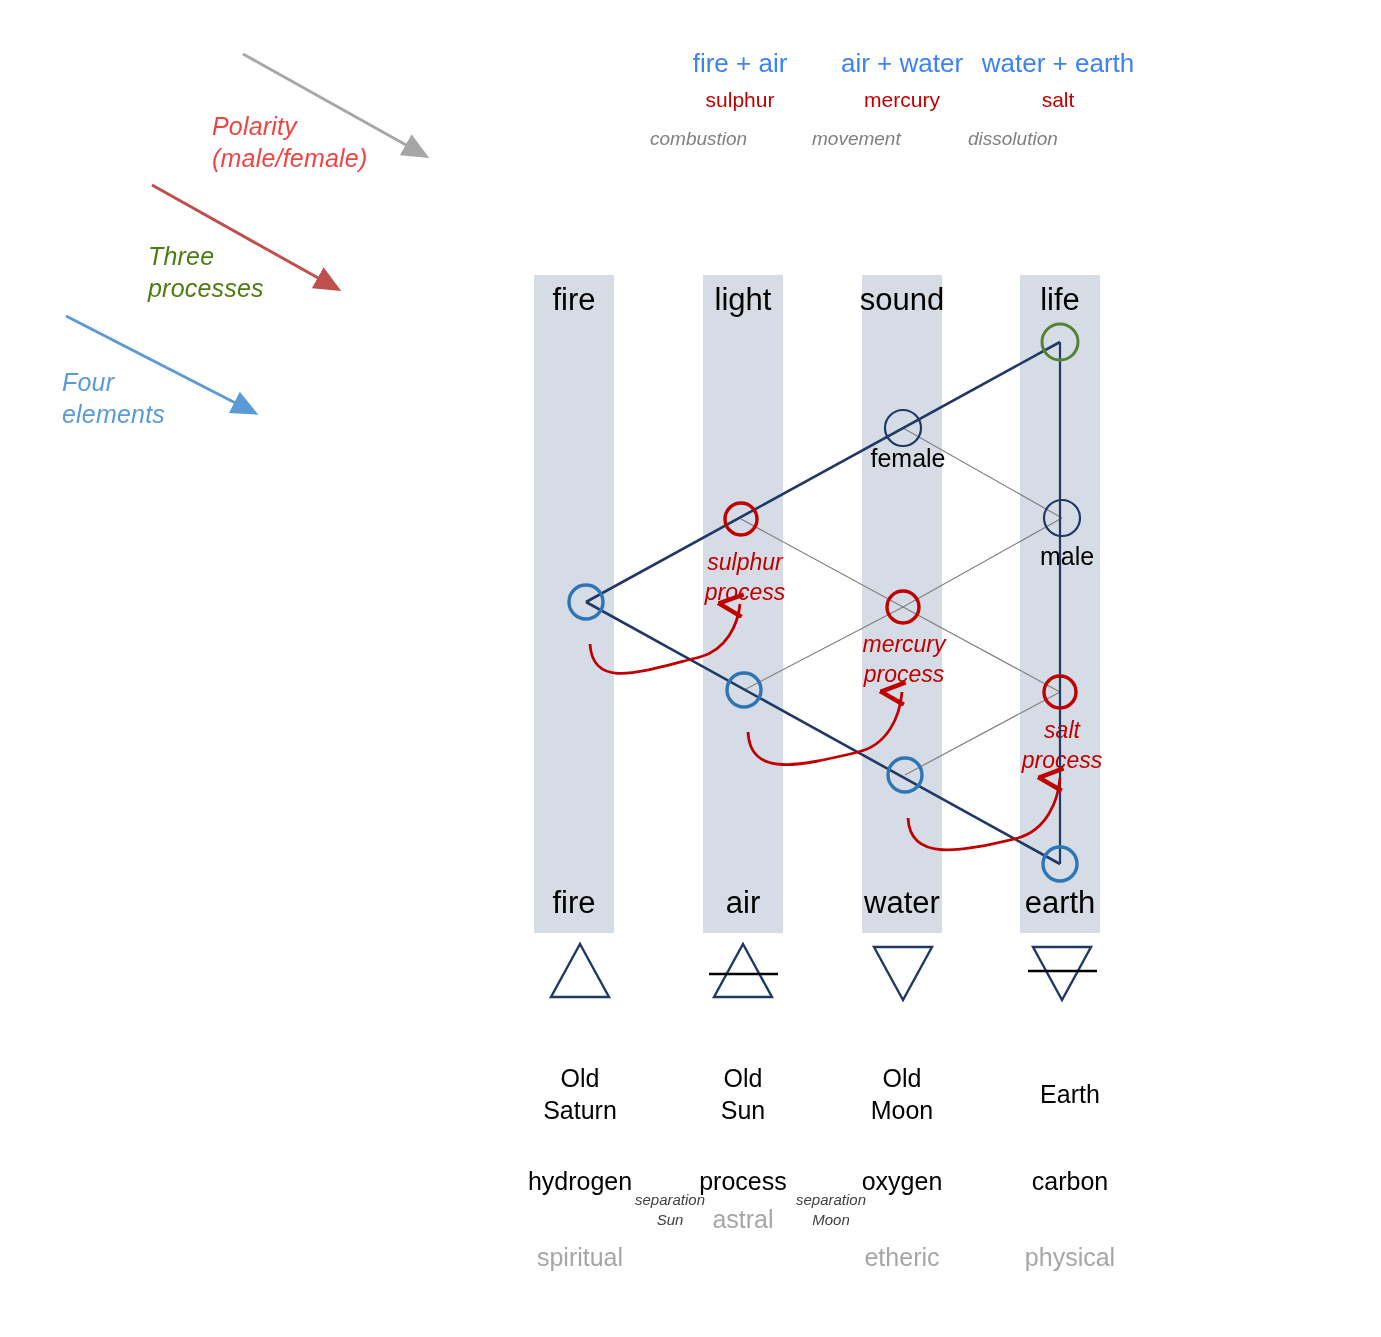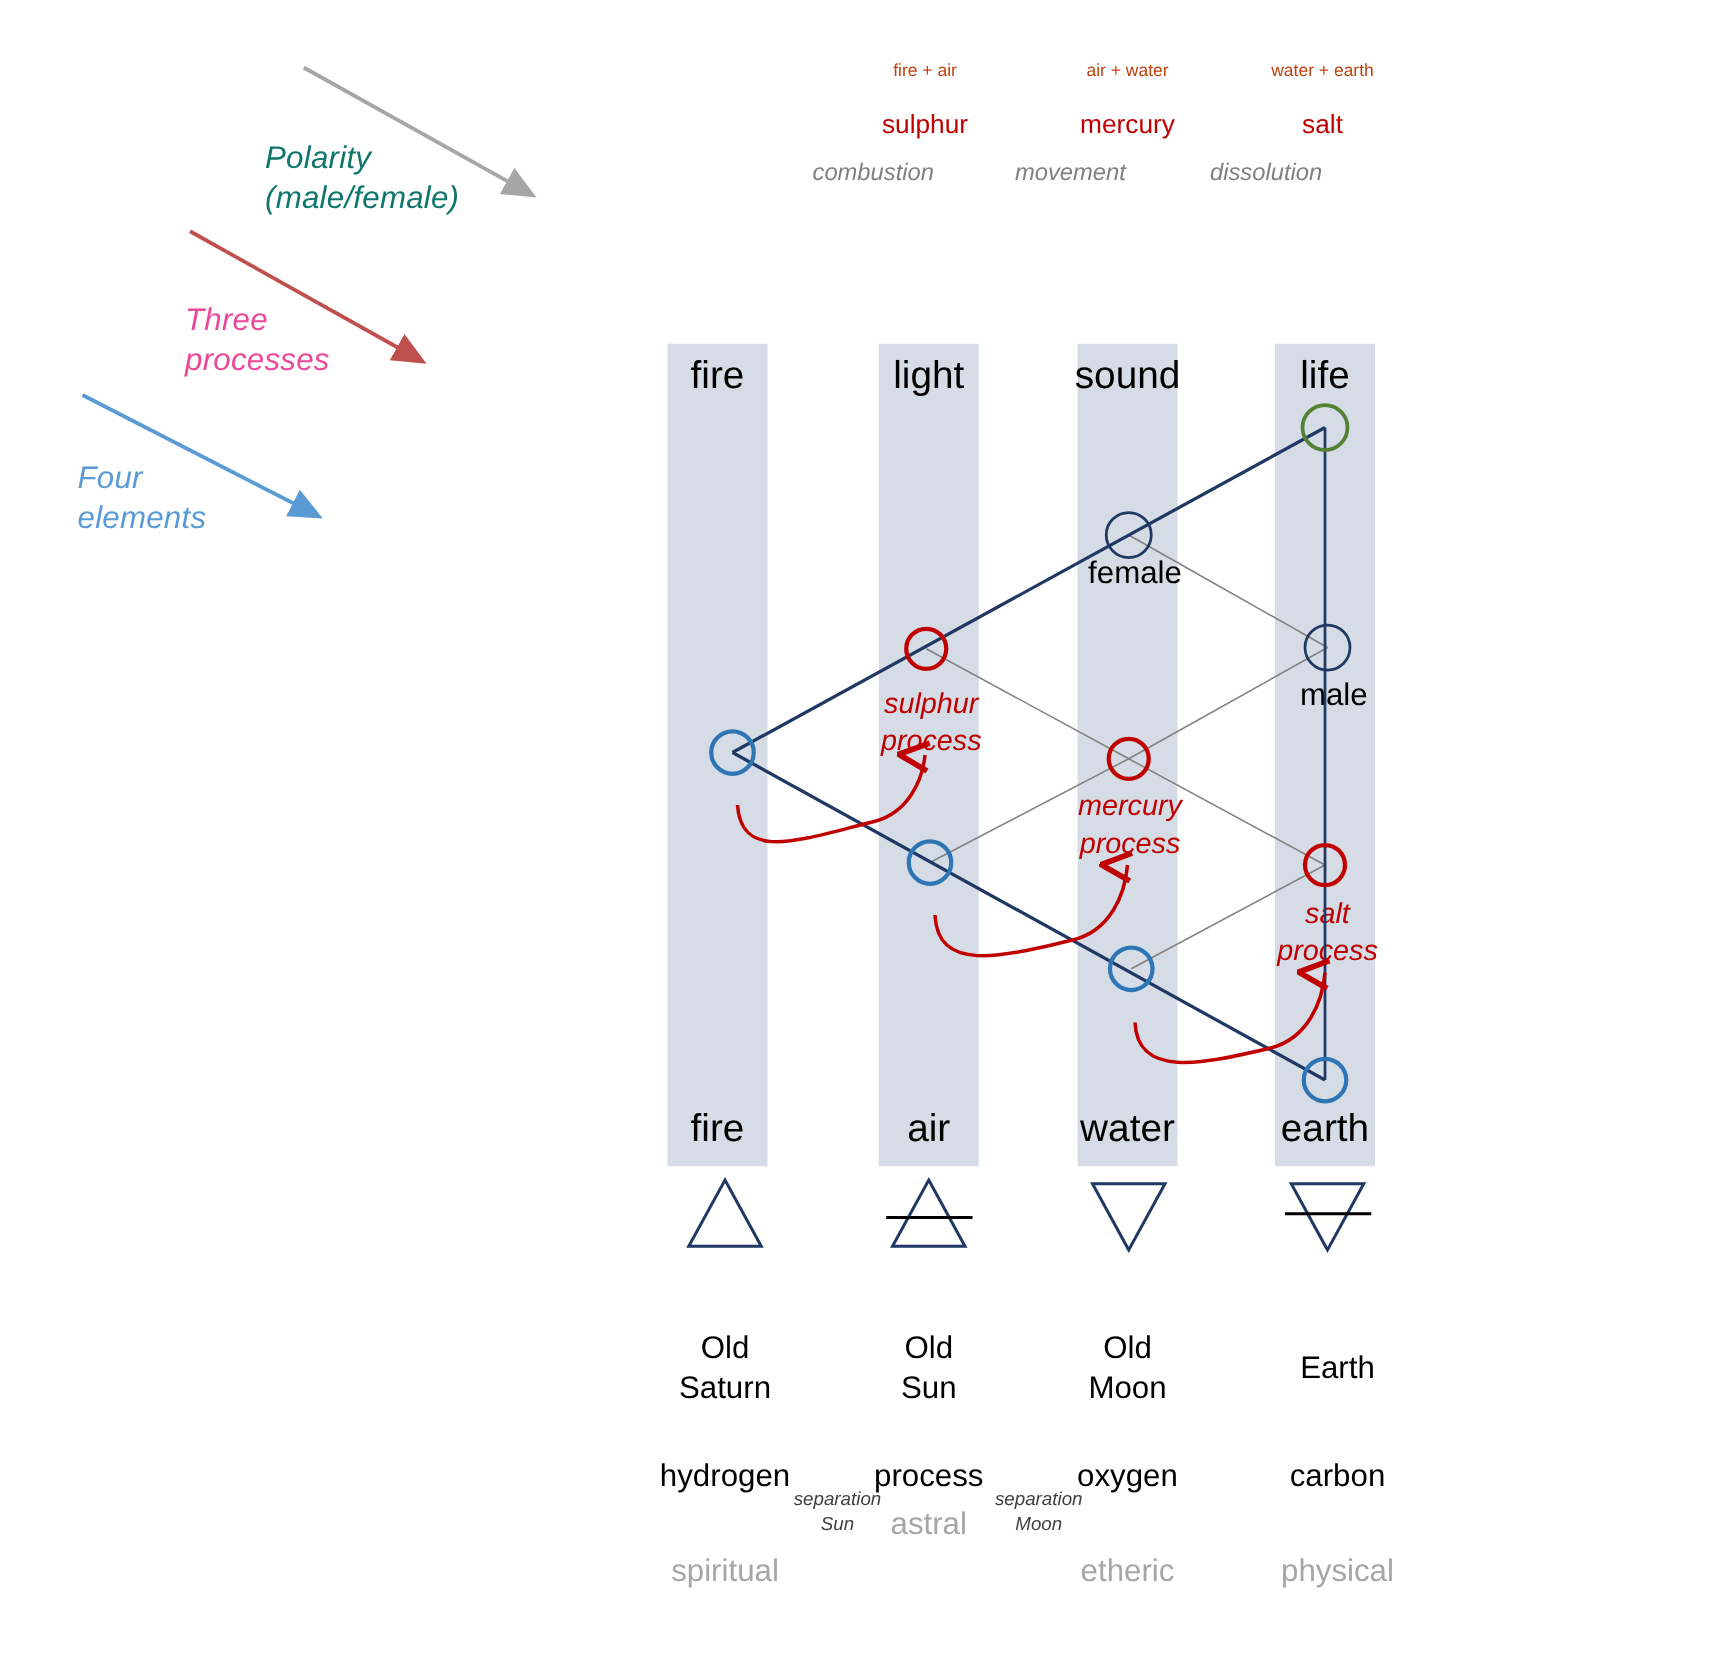"fire + air" .pair-label { color: #c2410c -> #3b82f6; font-size: 14px -> 26px }
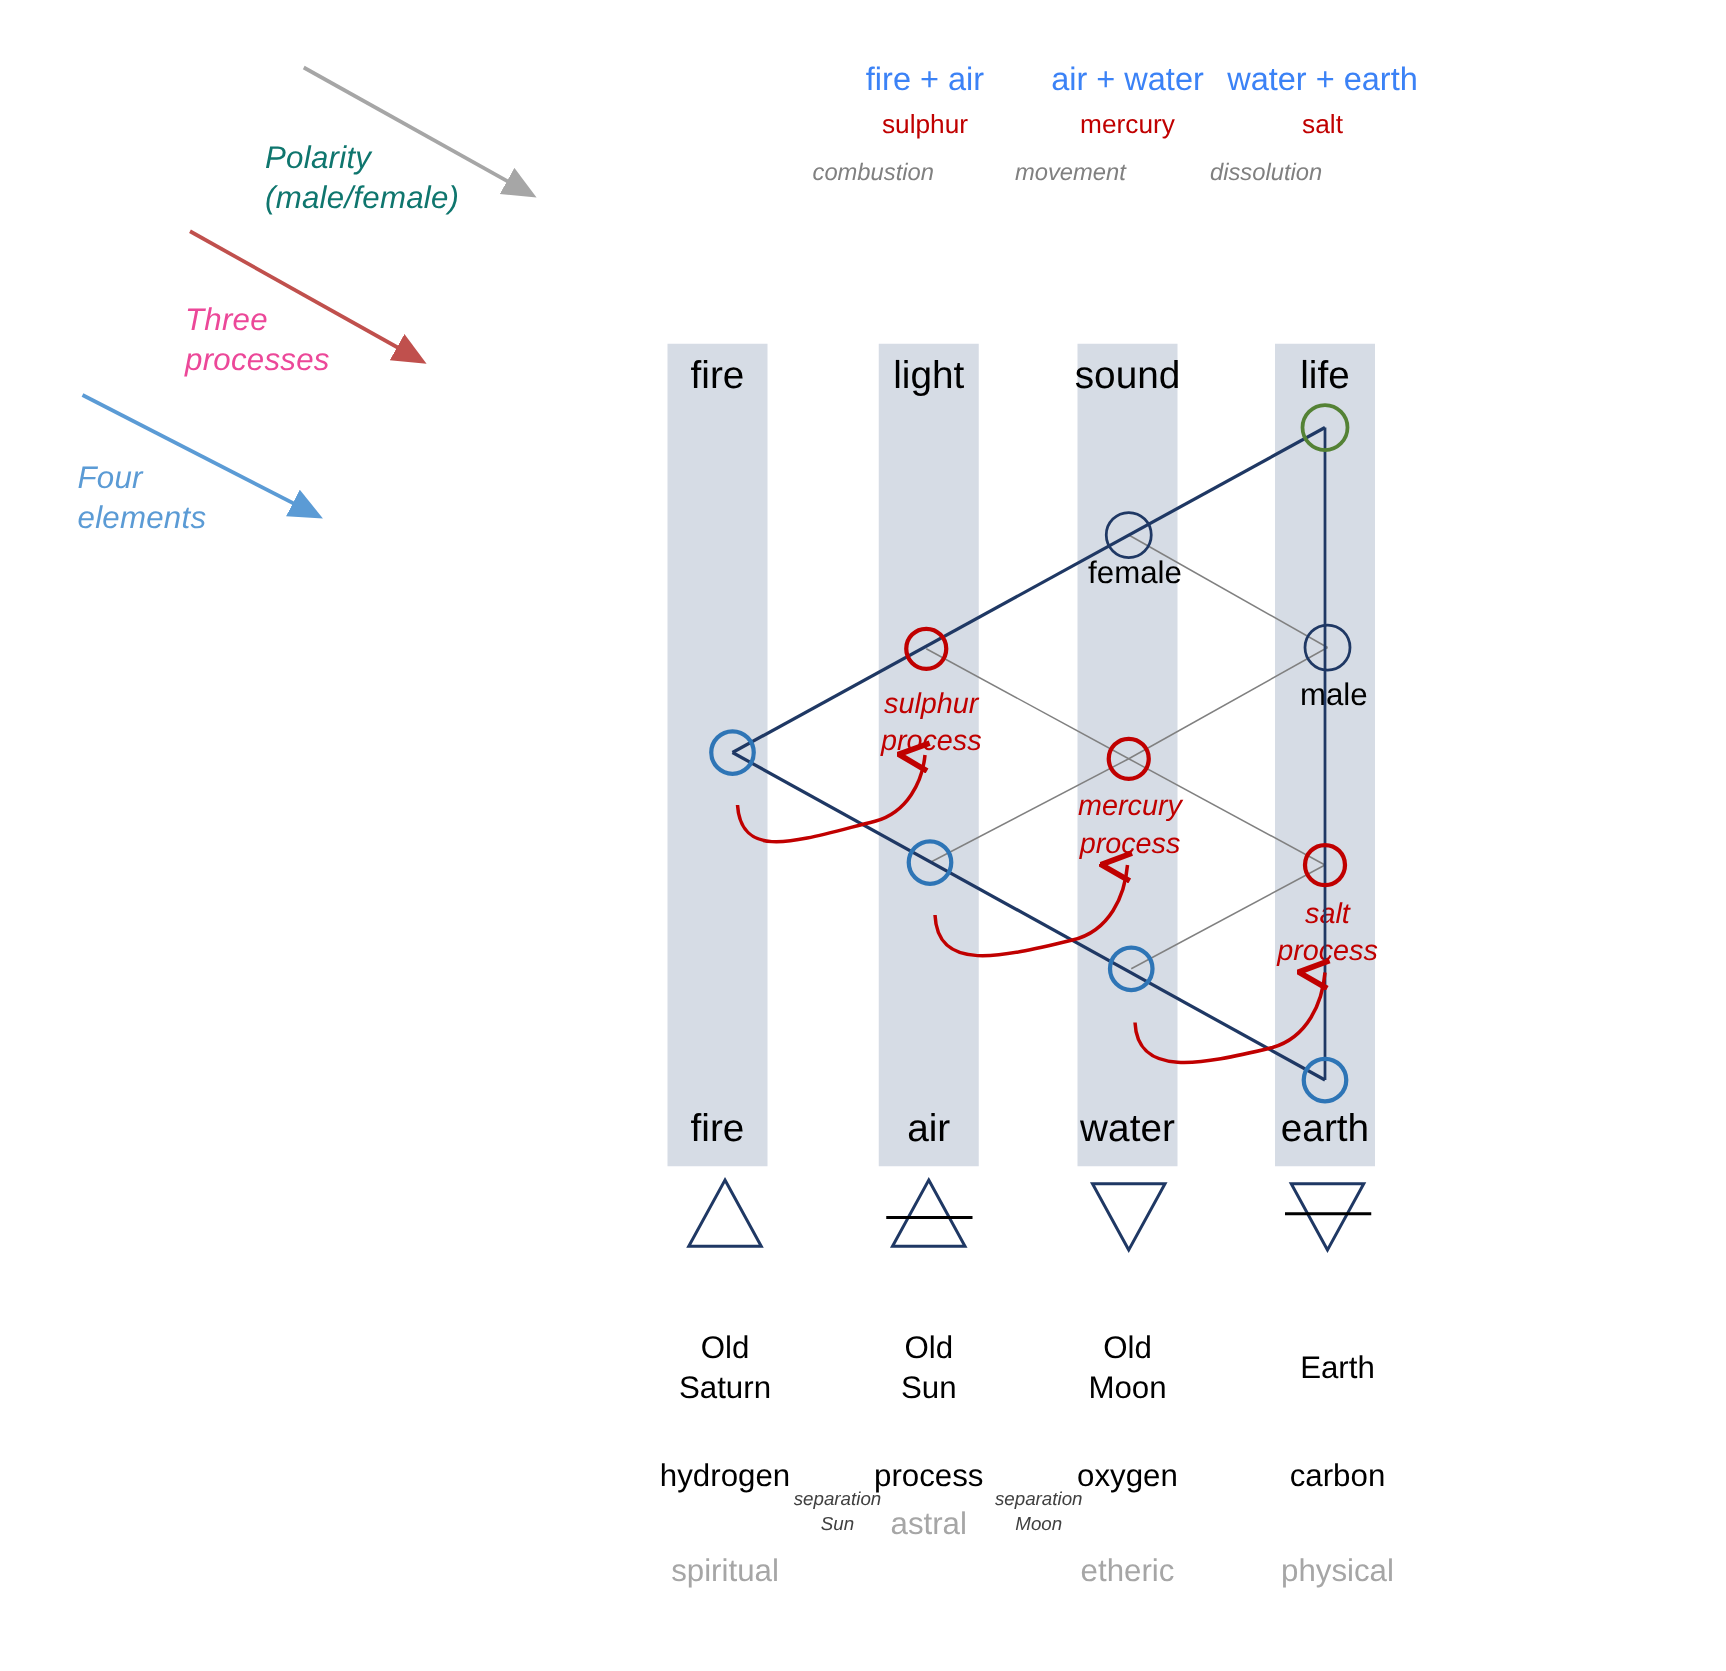"Polarity" .legend-polarity { color: #0f766e -> #ef4444 }
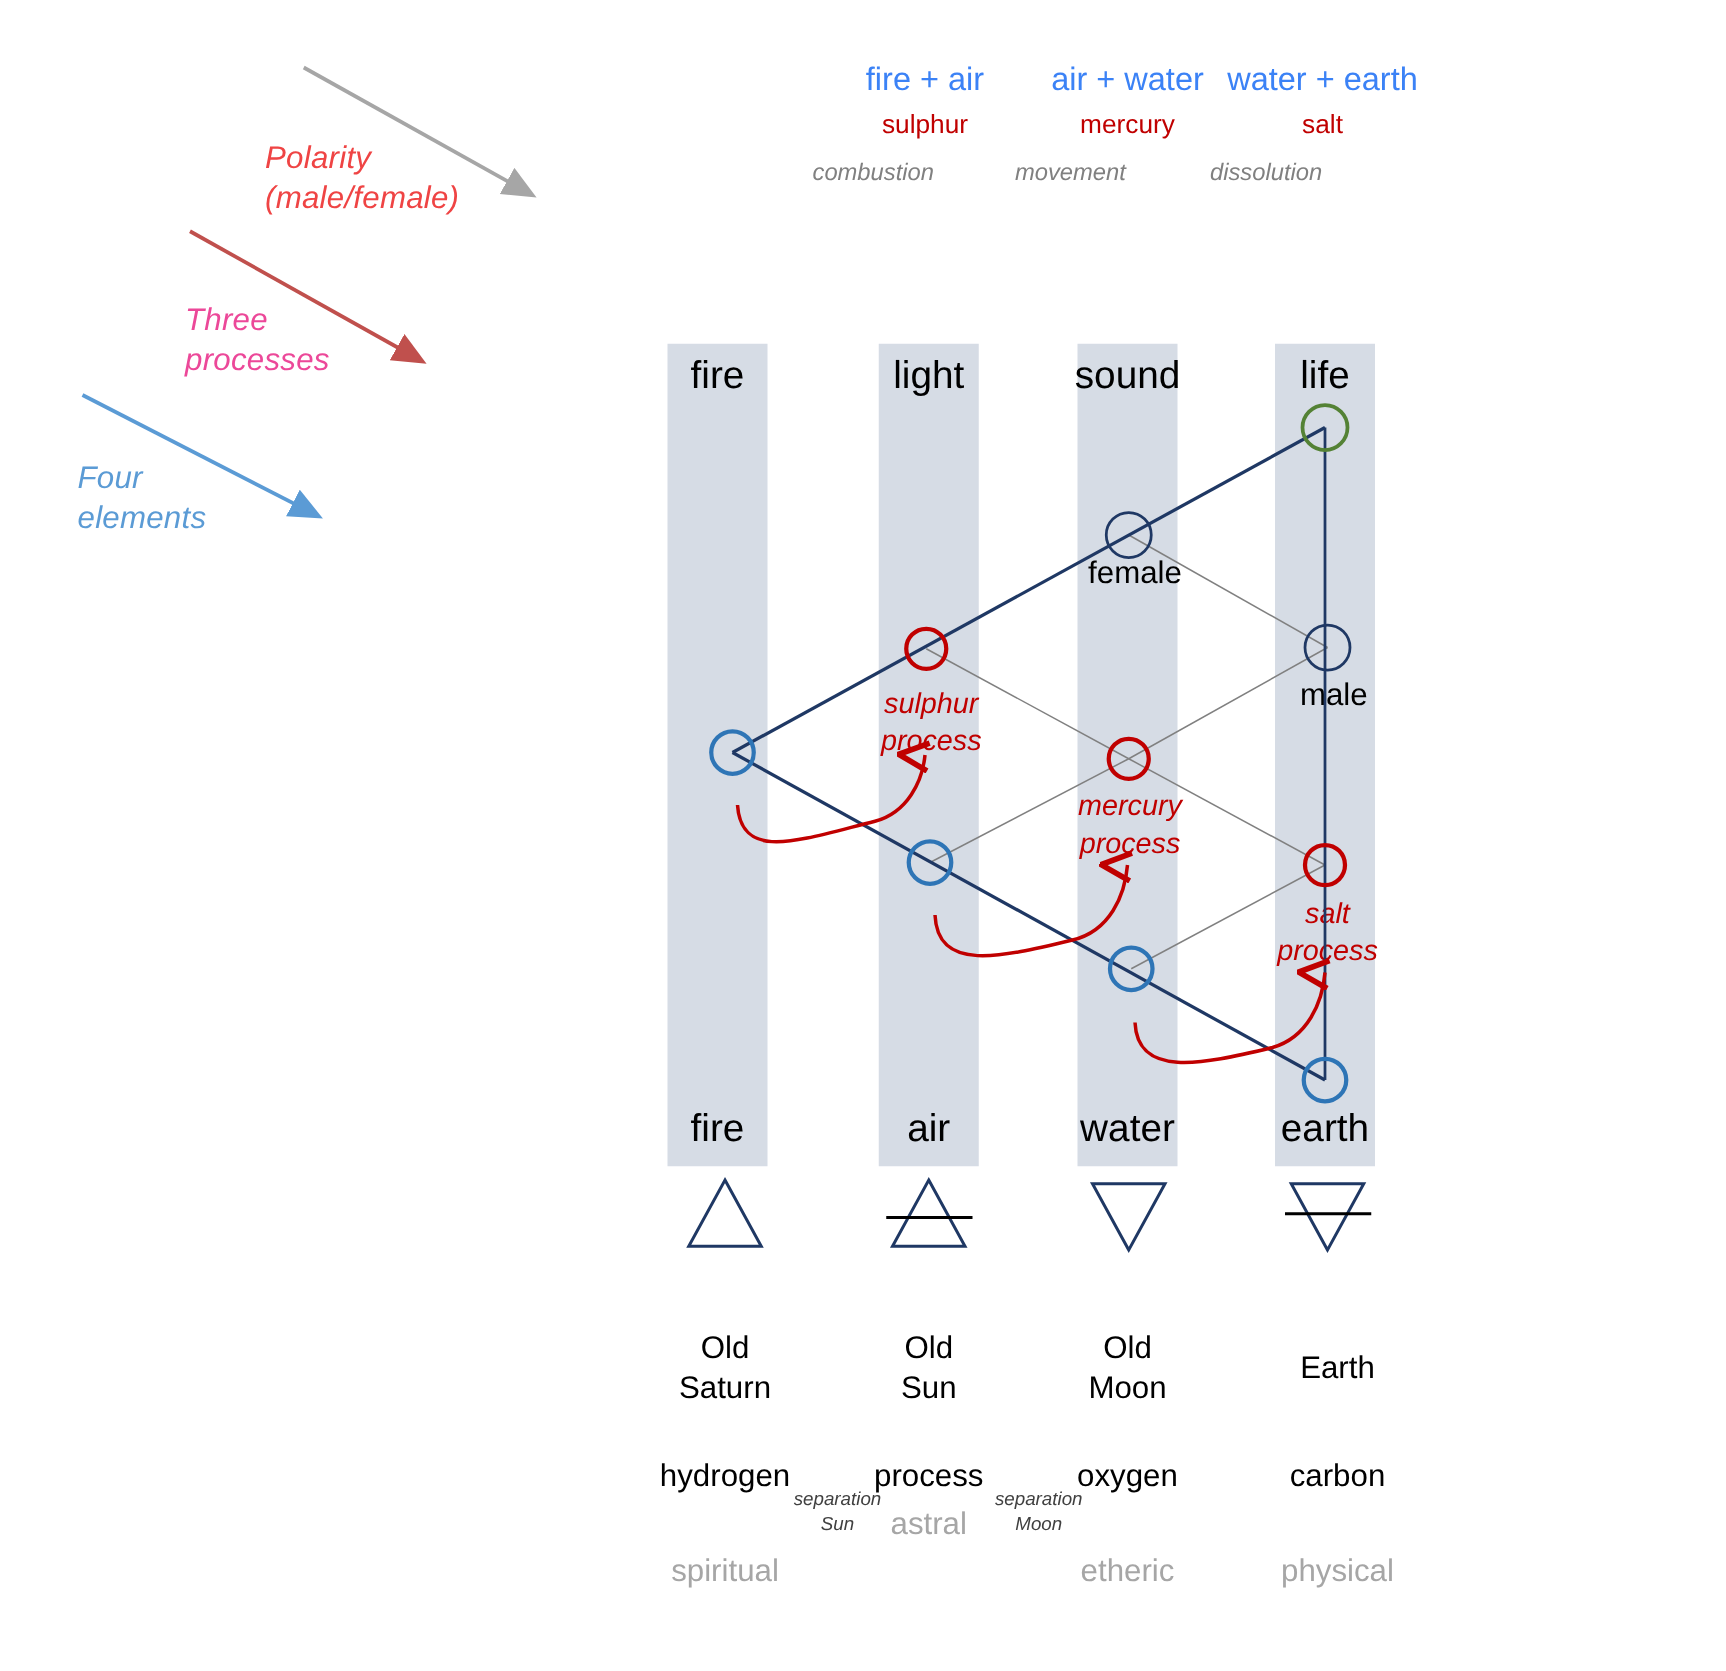"Three" .legend-three { color: #ec4899 -> #4d7c0f }
